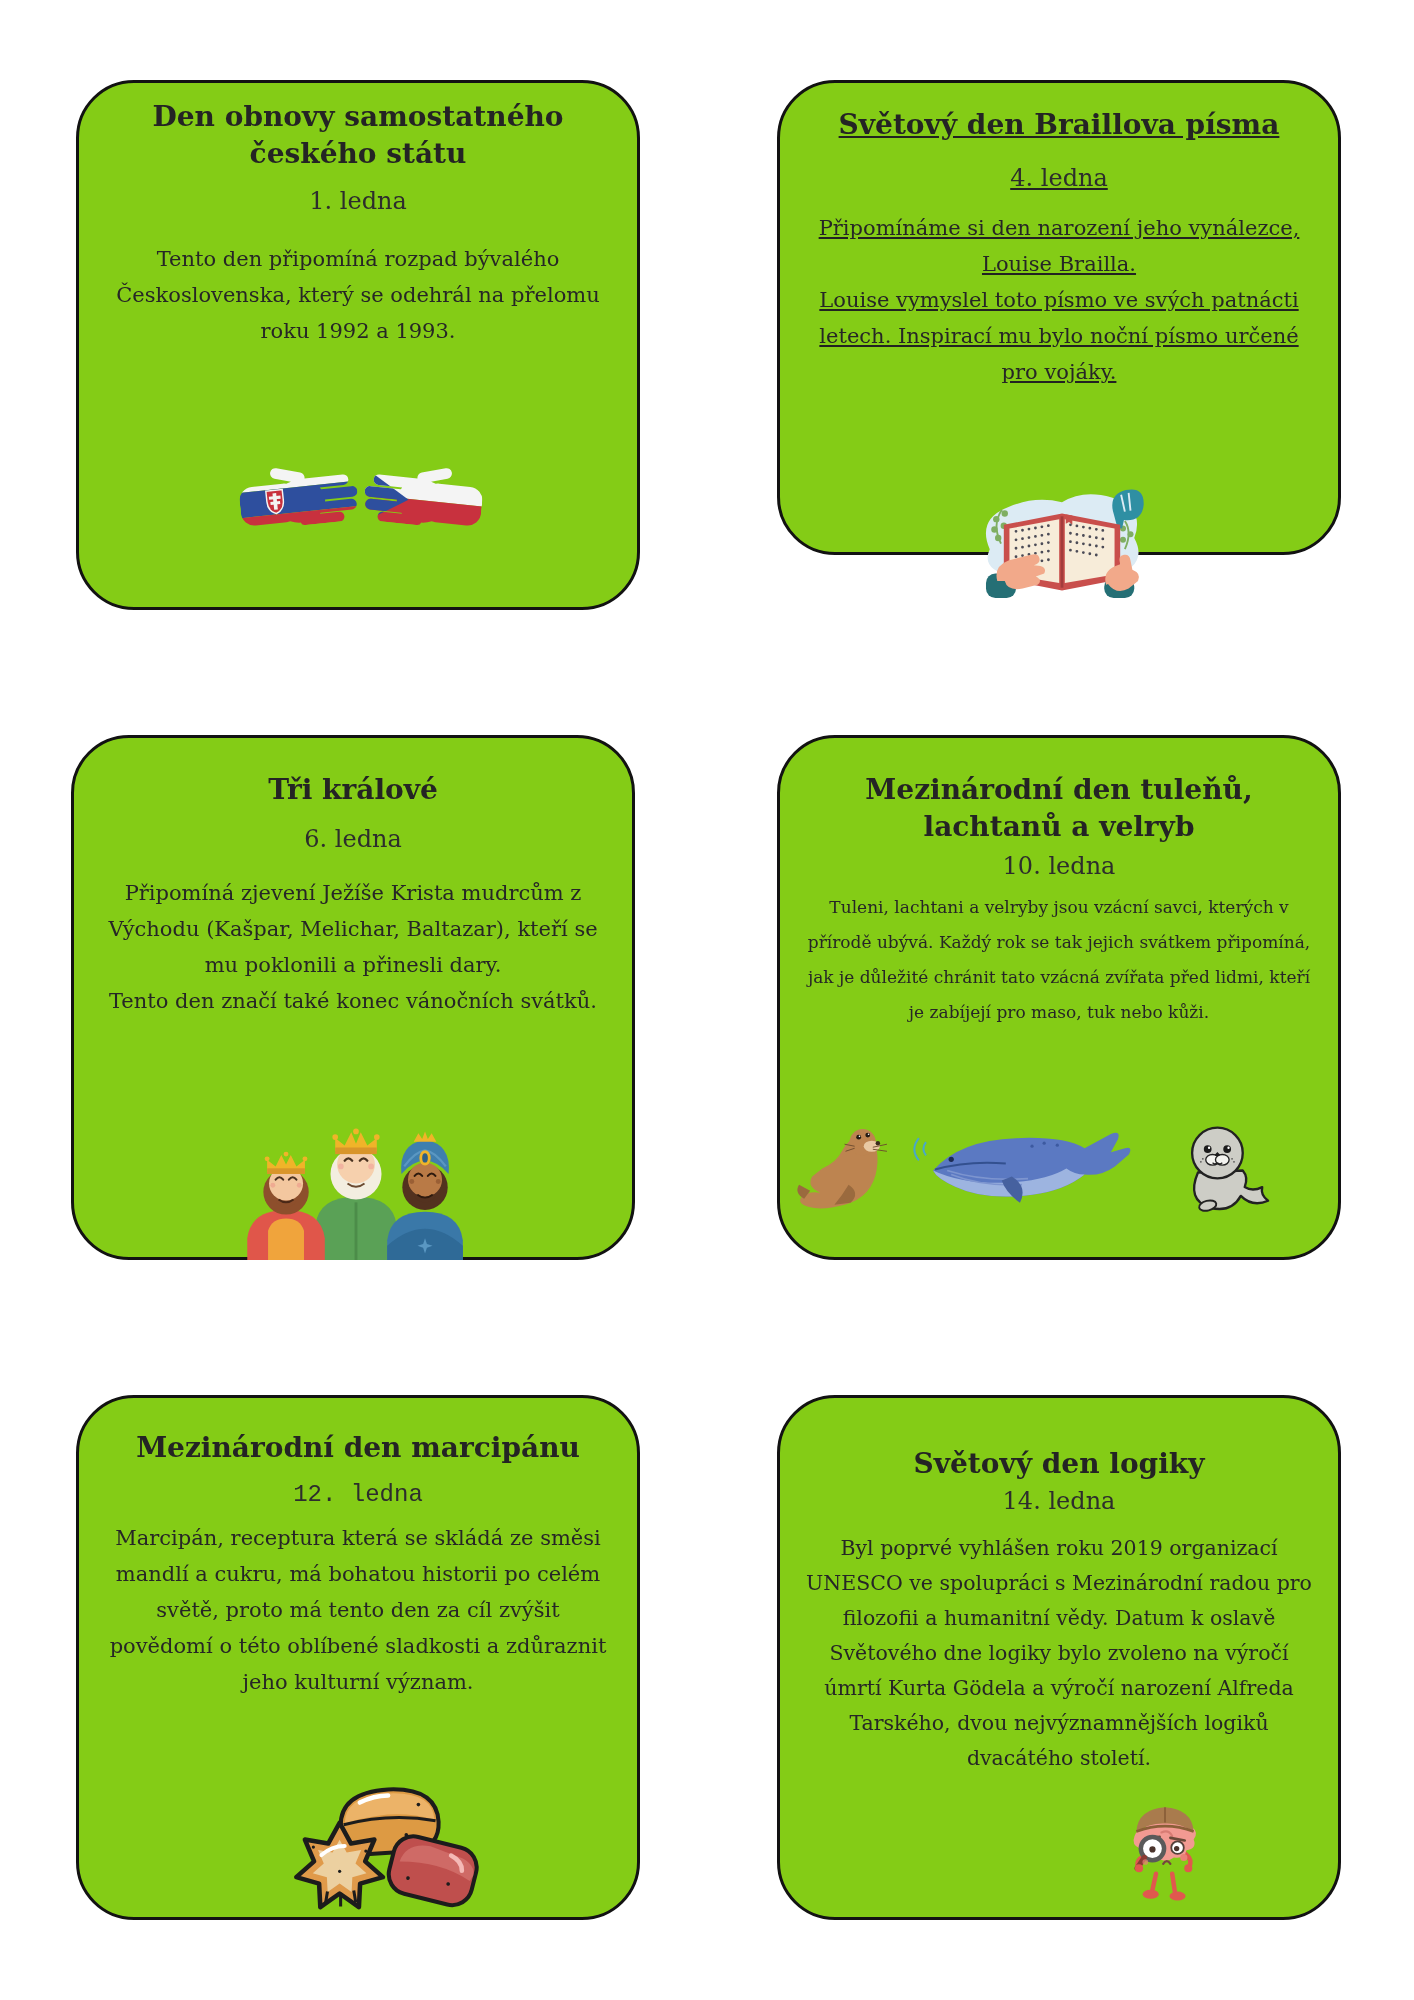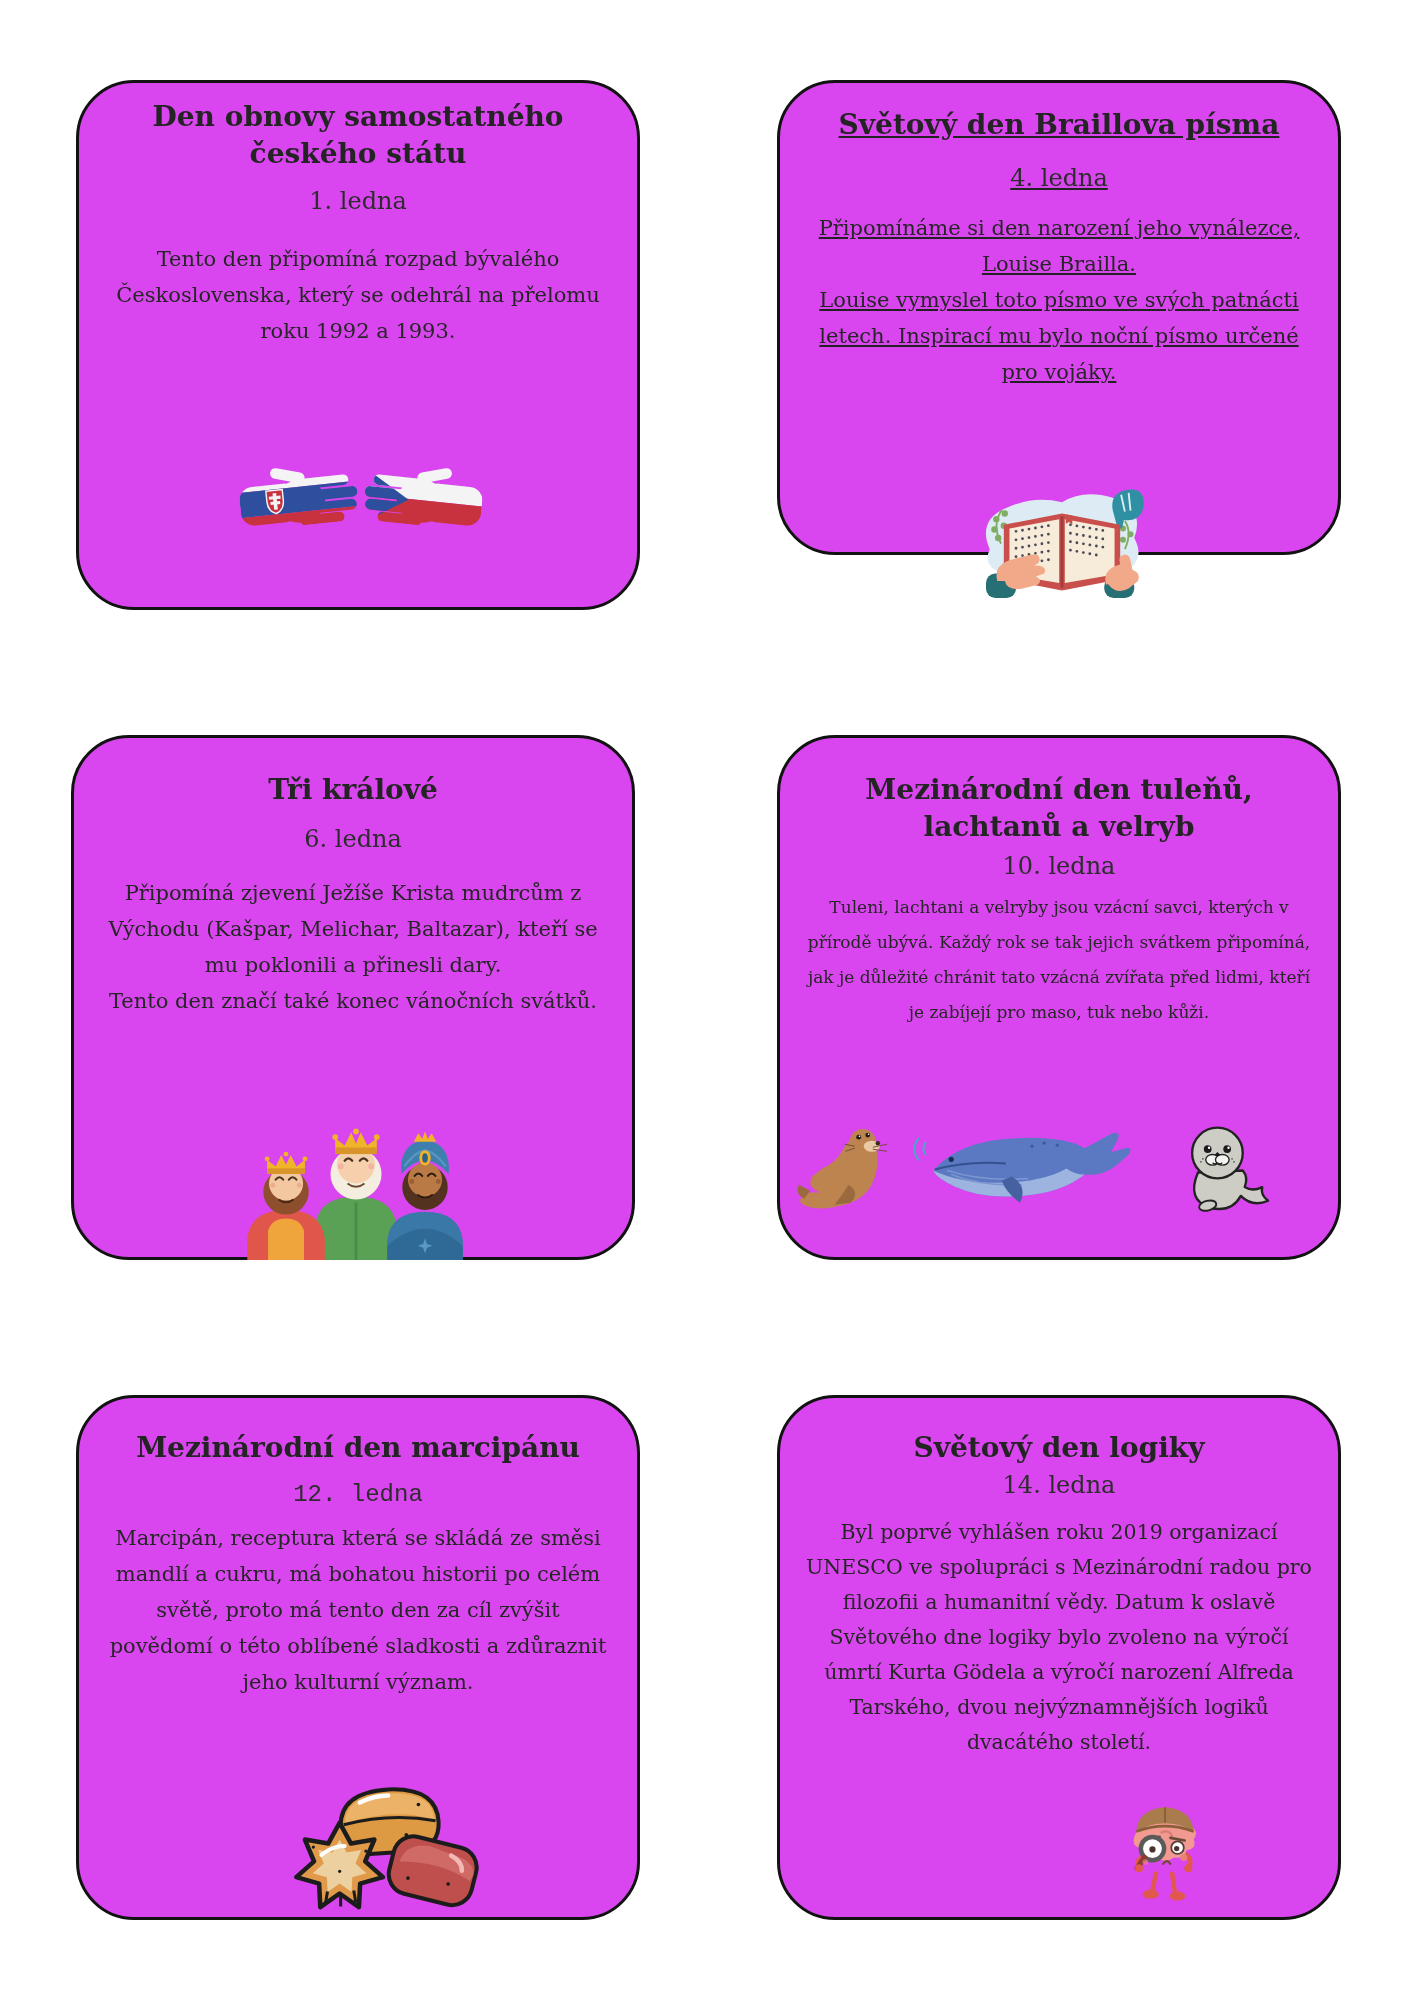"Den obnovy samostatného" .card { background: #d946ef -> #84cc16 }
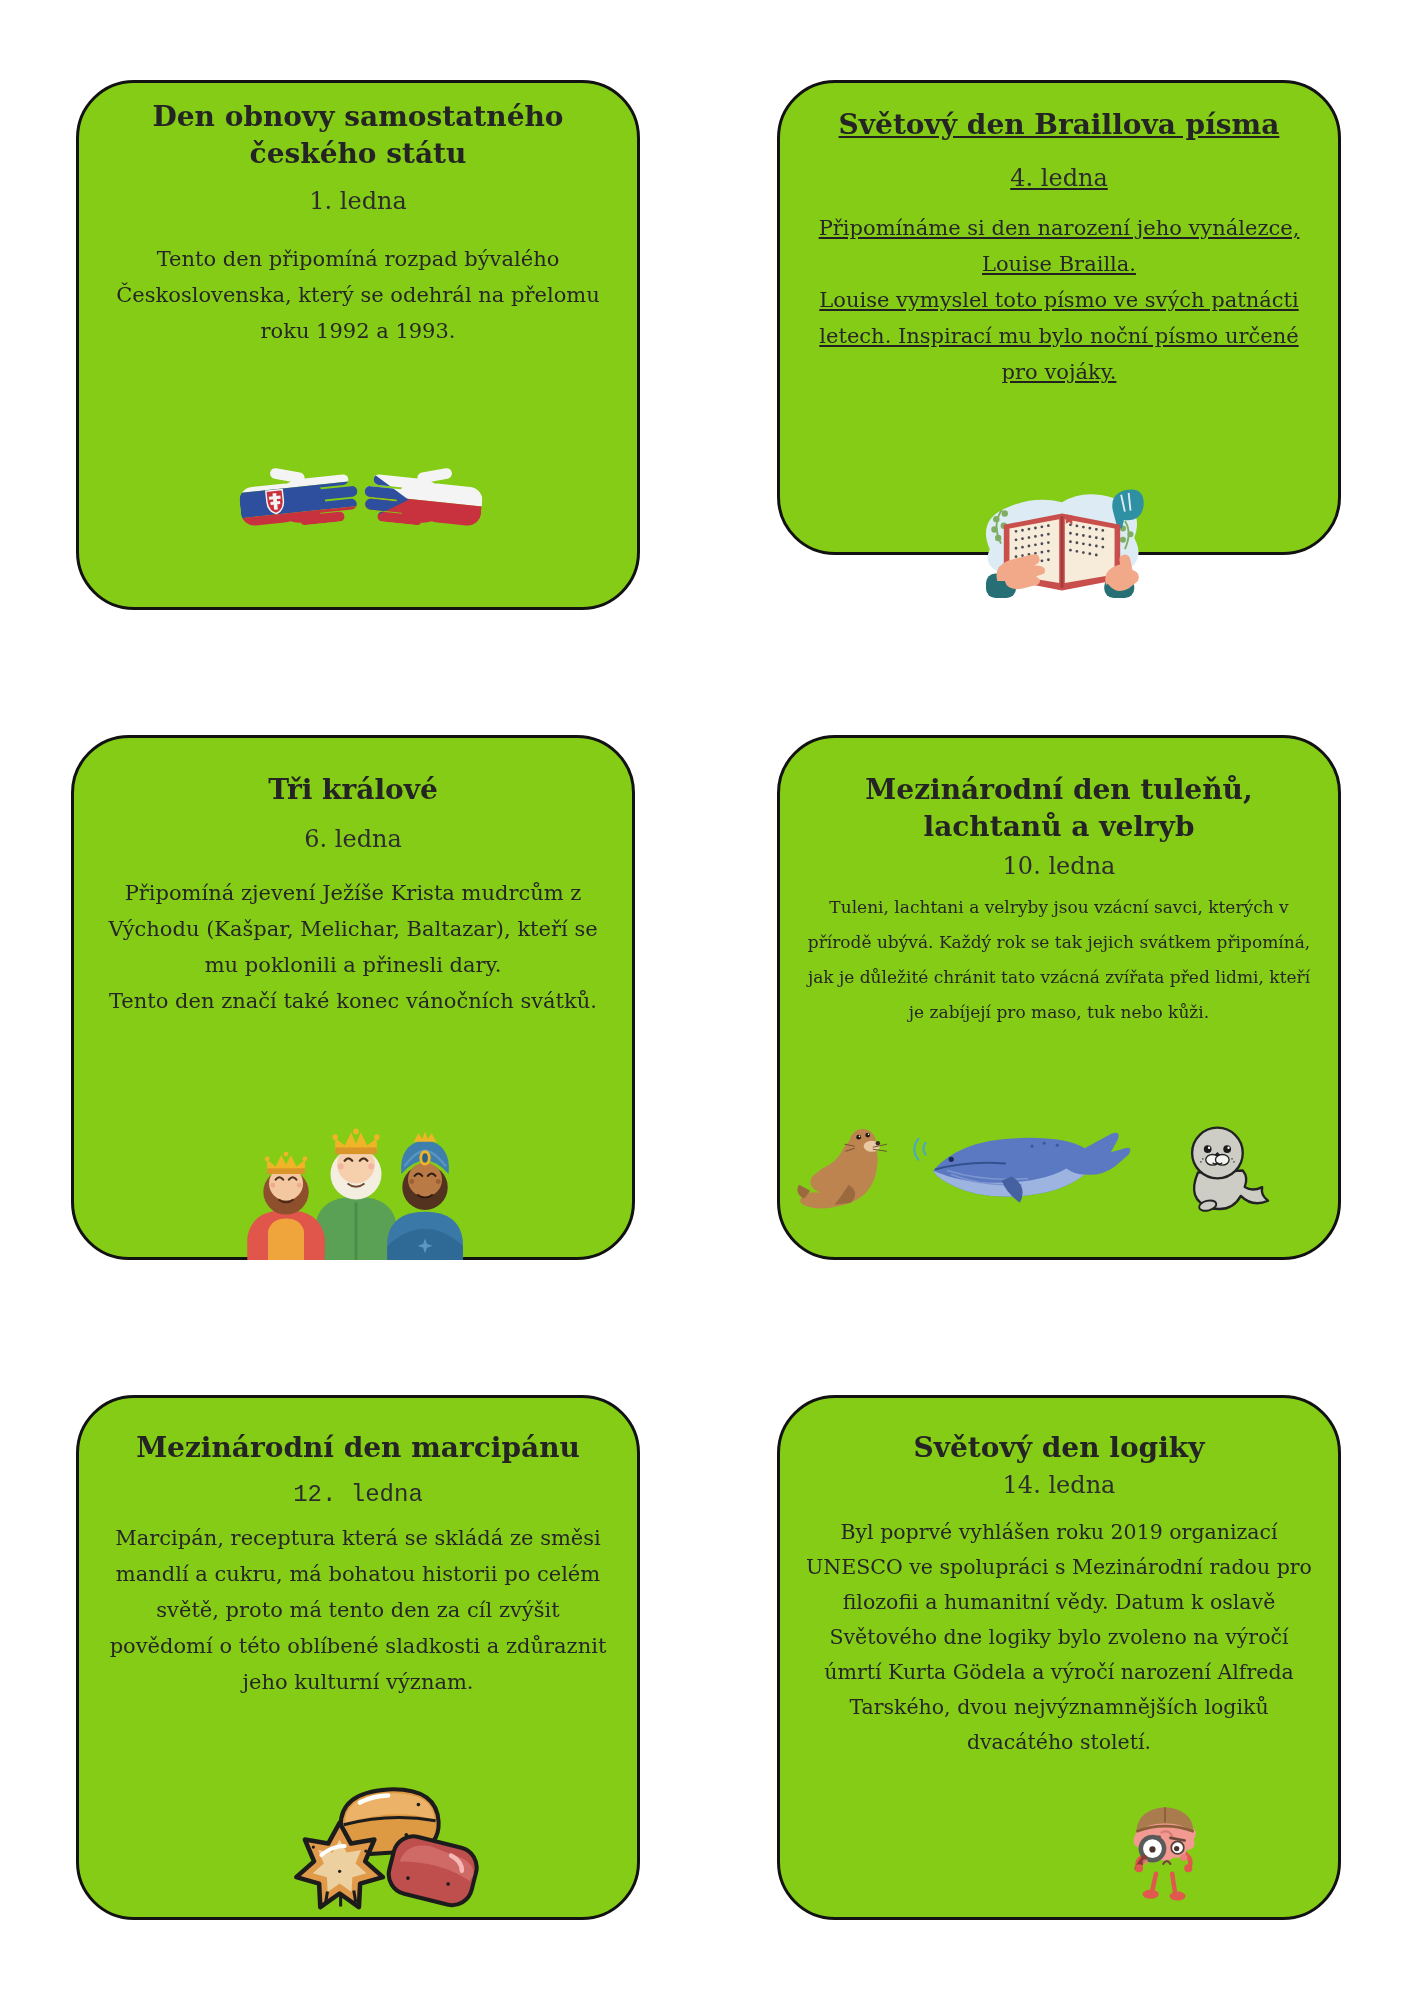"Světový den logiky" .c6 .card-title { margin-top: 32px -> 48px }
